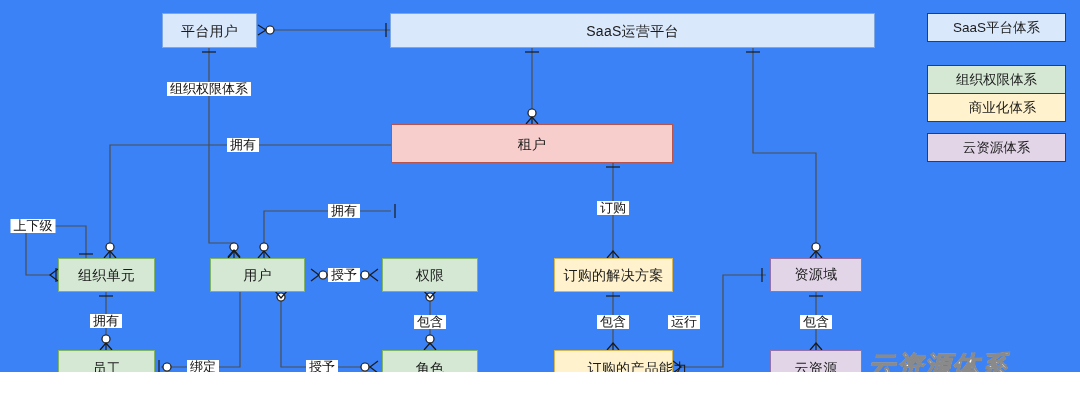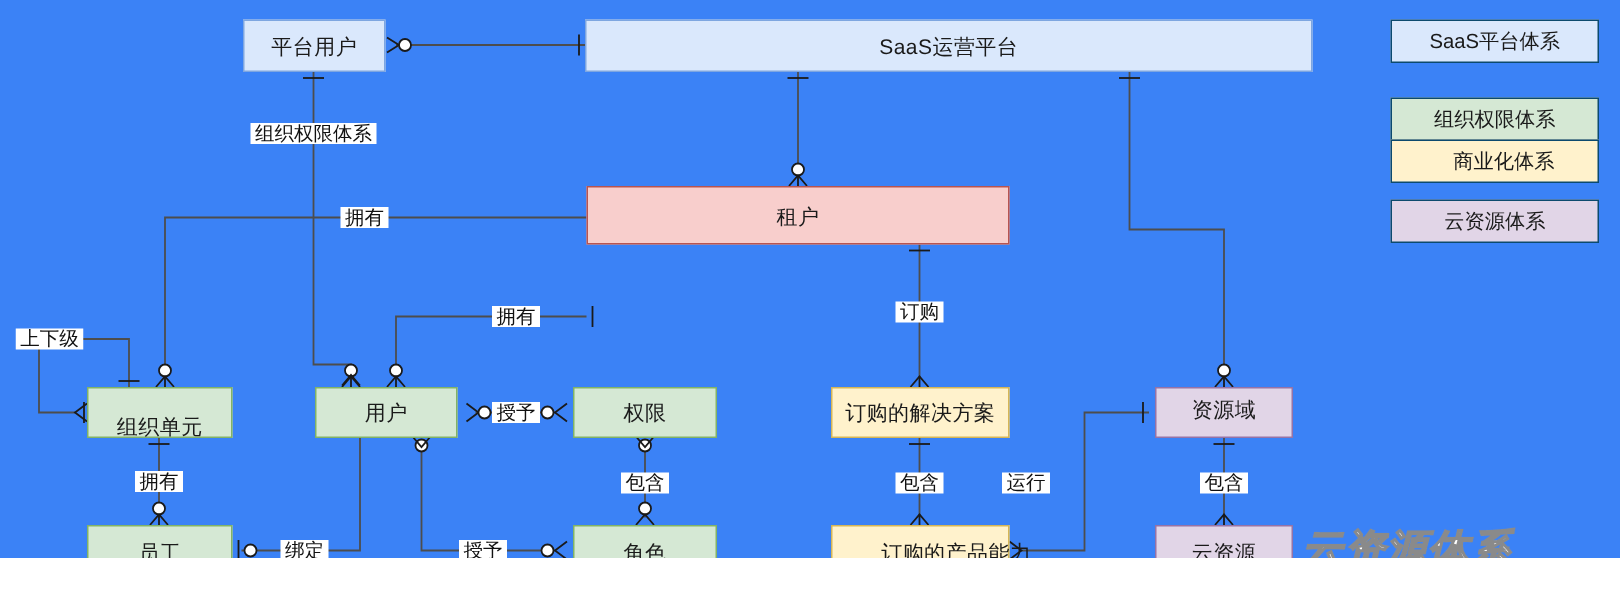"组织单元" div.node { align-items: flex-end -> none }
